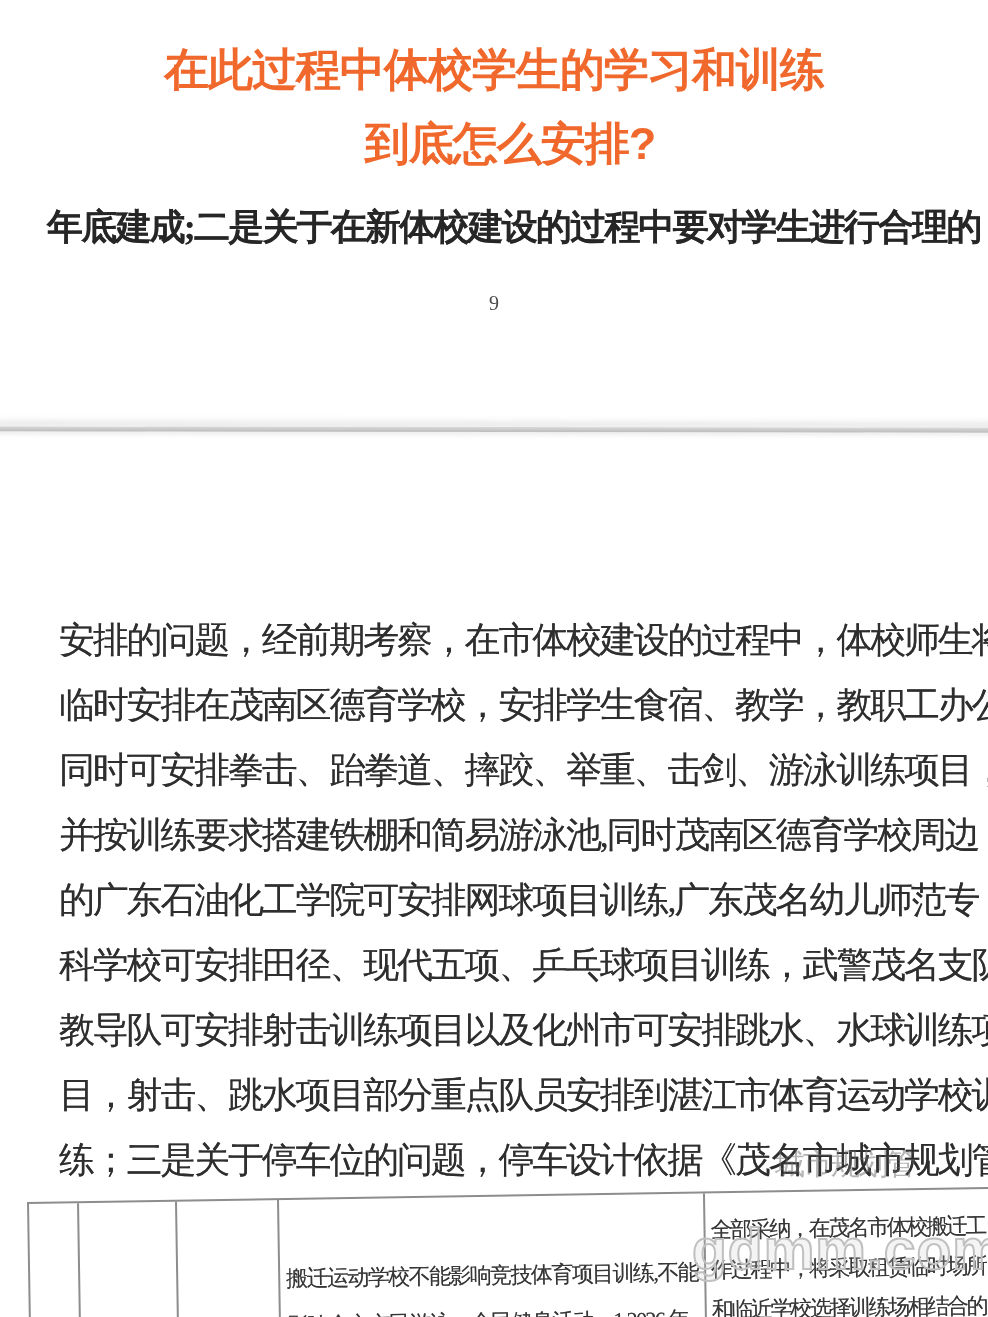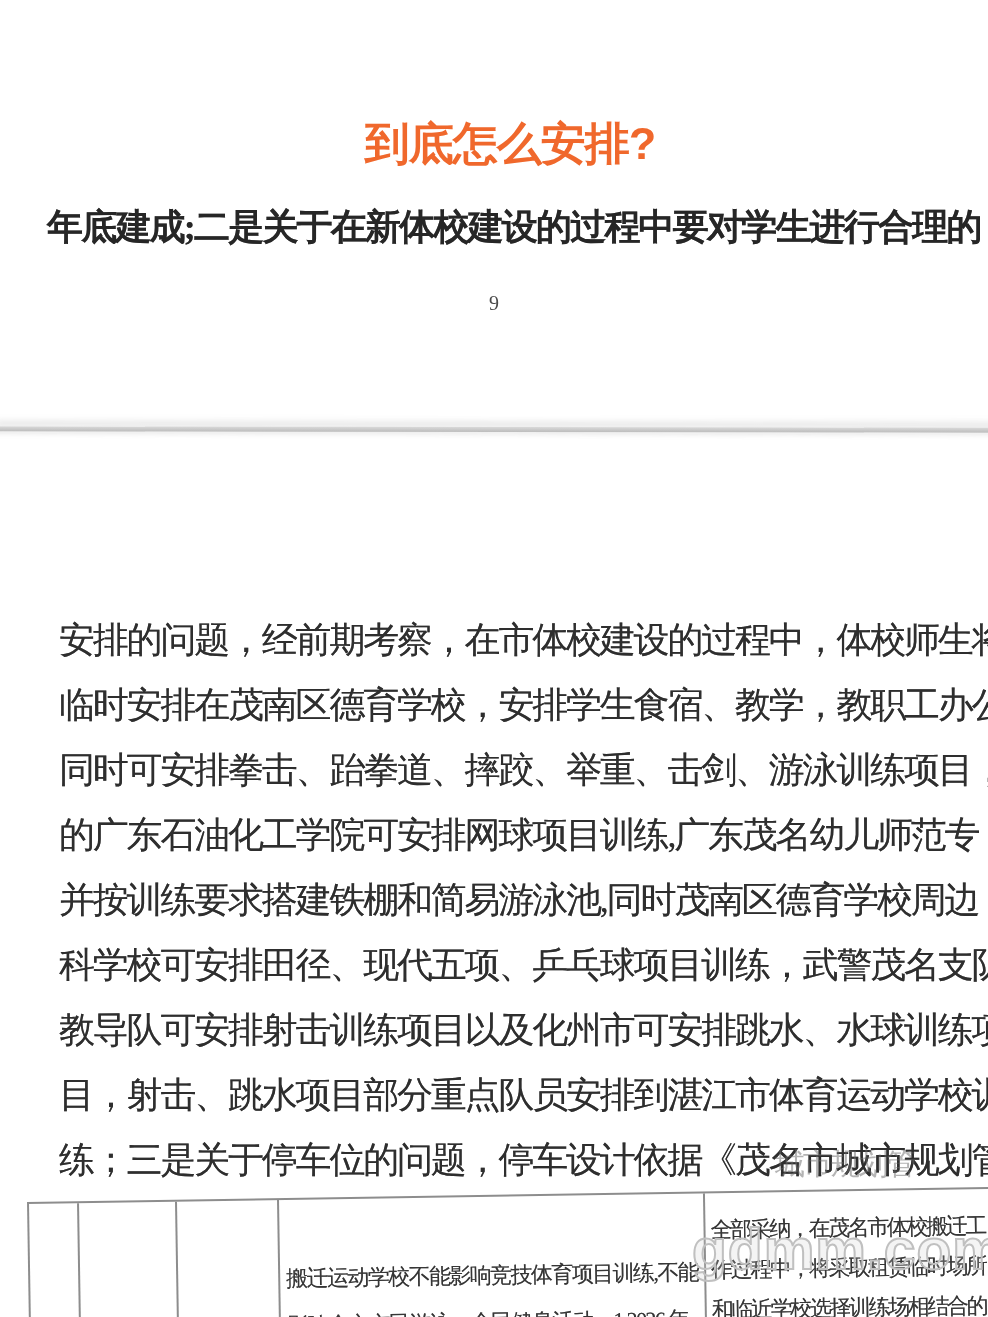"在此过程中体校学生的学习和训练" h1.title { html: none -> <h1>在此过程中体校学生的学习和训练</h1> }
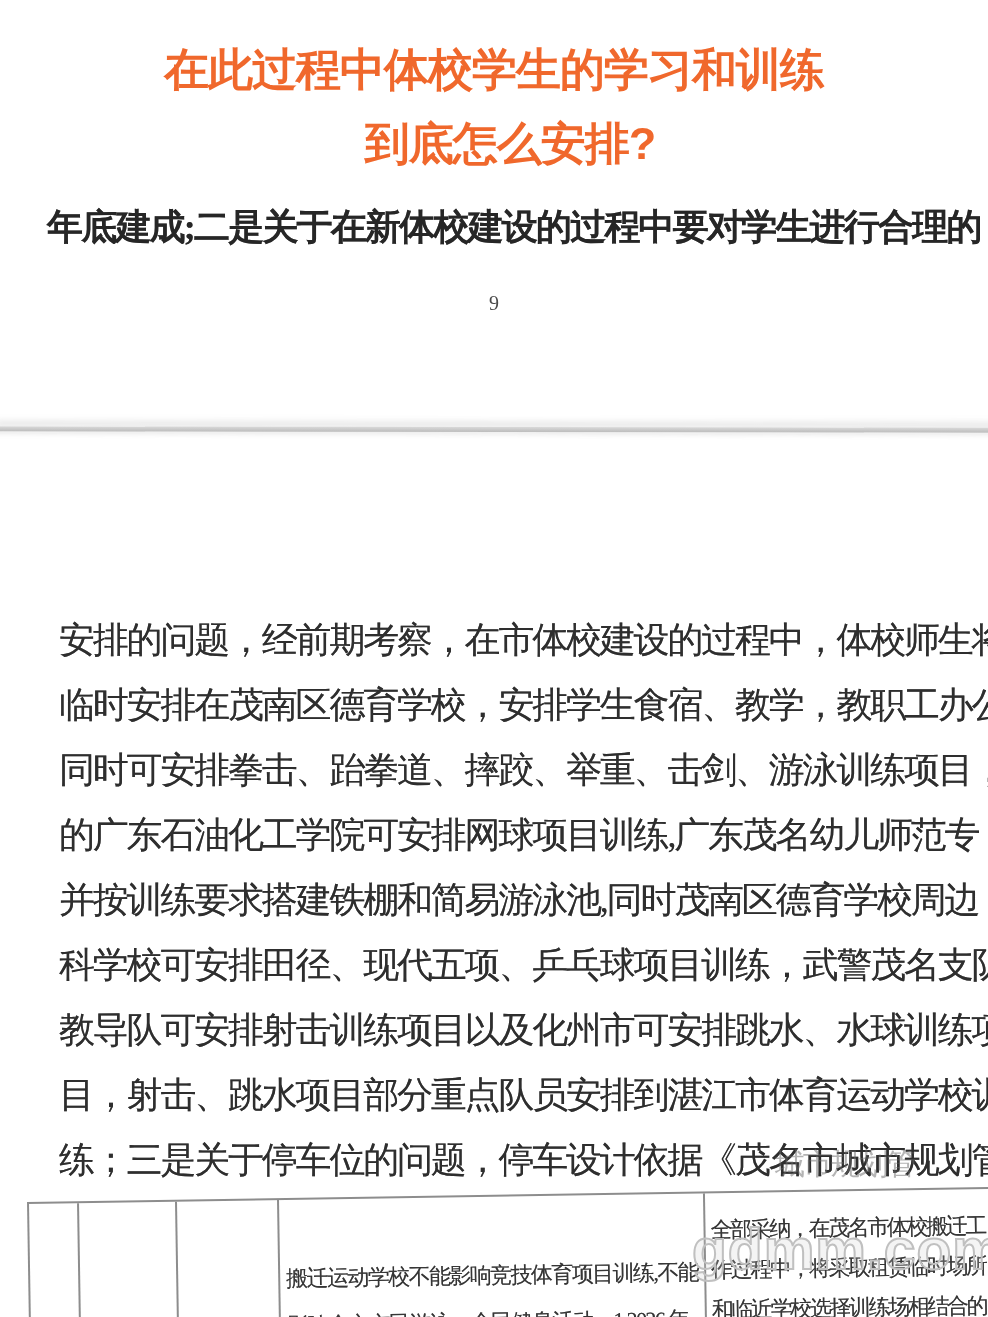"的广东石油化工学院可安排网球项目训练,广东茂名幼儿师范专" div.bline { order: before "并按训练要求搭建铁棚和简易游泳池,同时茂南区德育学校周边" -> after "并按训练要求搭建铁棚和简易游泳池,同时茂南区德育学校周边" }
